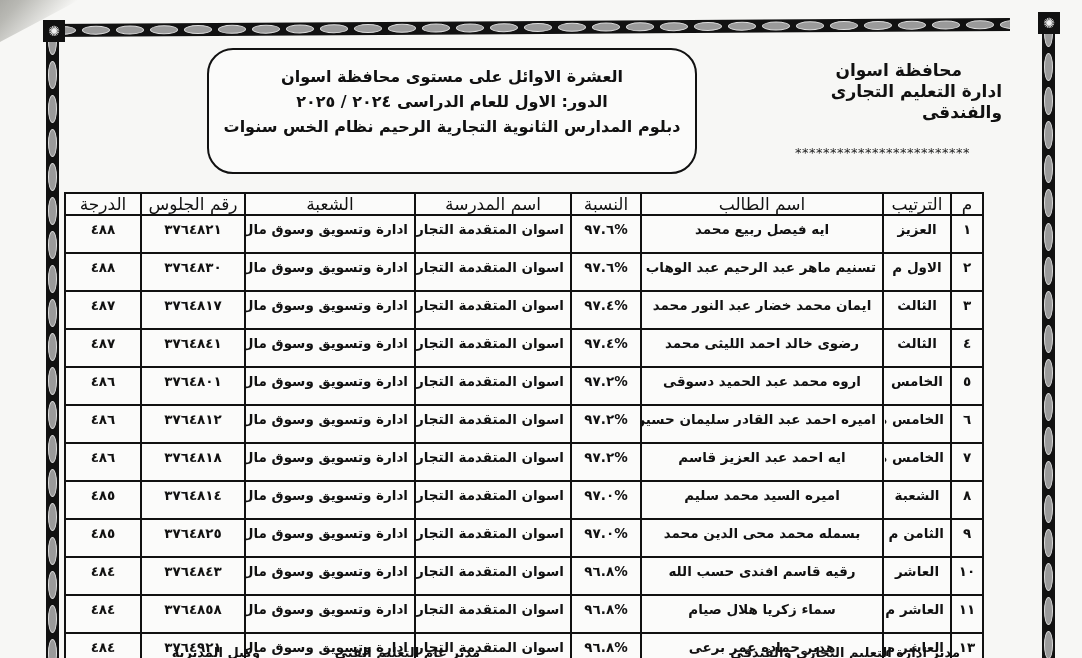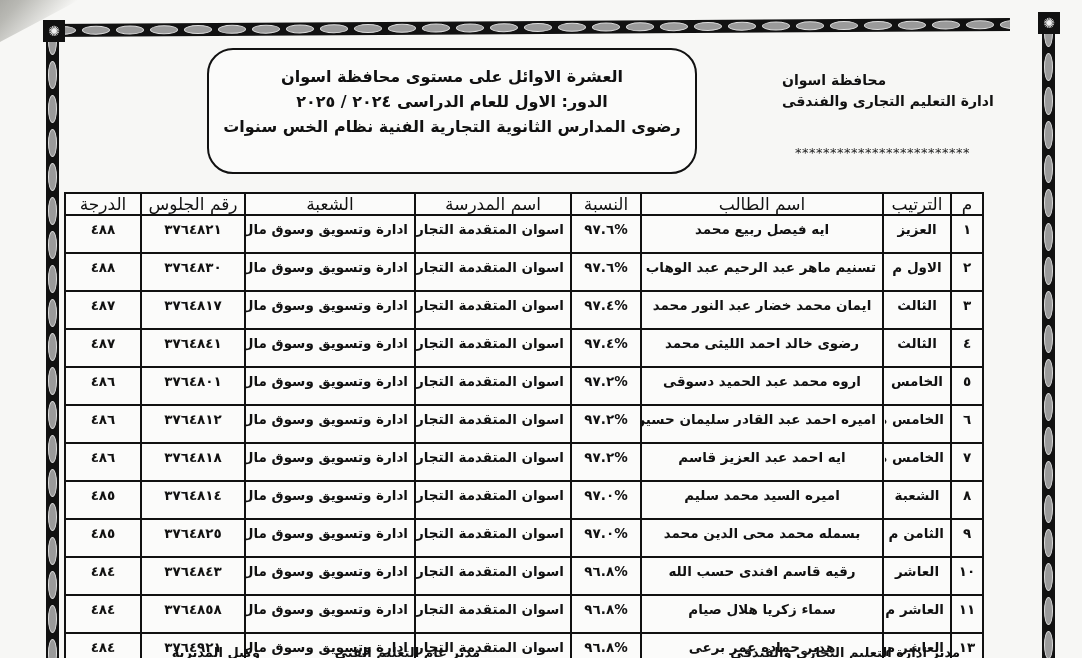"محافظة اسوان" .org { font-size: 14px -> 17px; text-align: left -> right; top: 70px -> 60px }
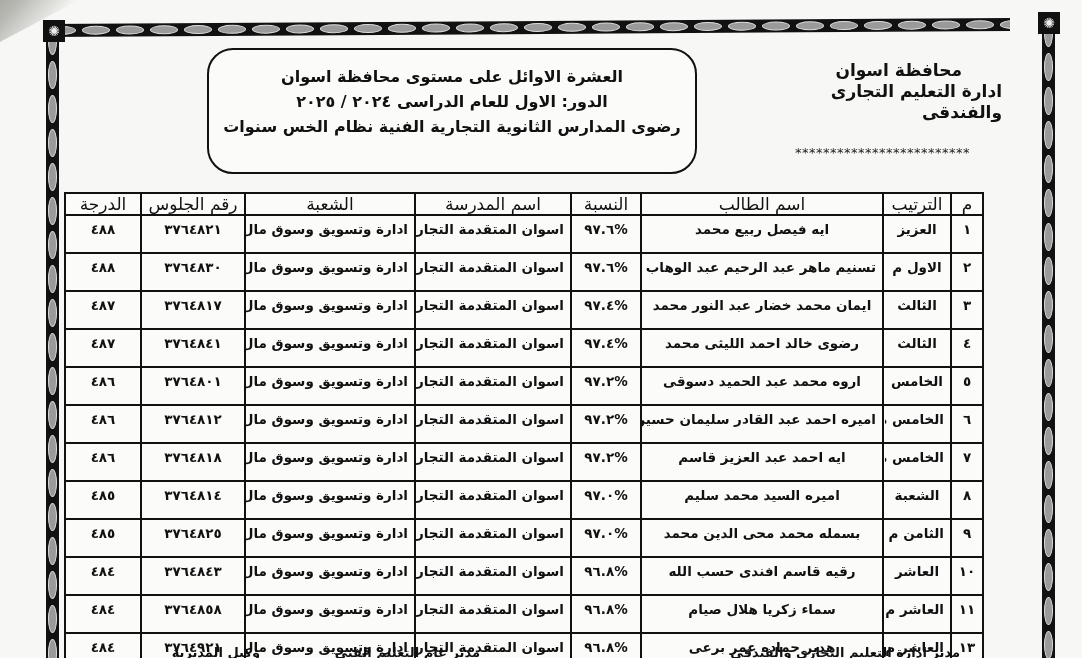"رضوى المدارس الثانوية التجارية الفنية" div { text: رضوى المدارس الثانوية التجارية الفنية -> دبلوم المدارس الثانوية التجارية الرحيم }
